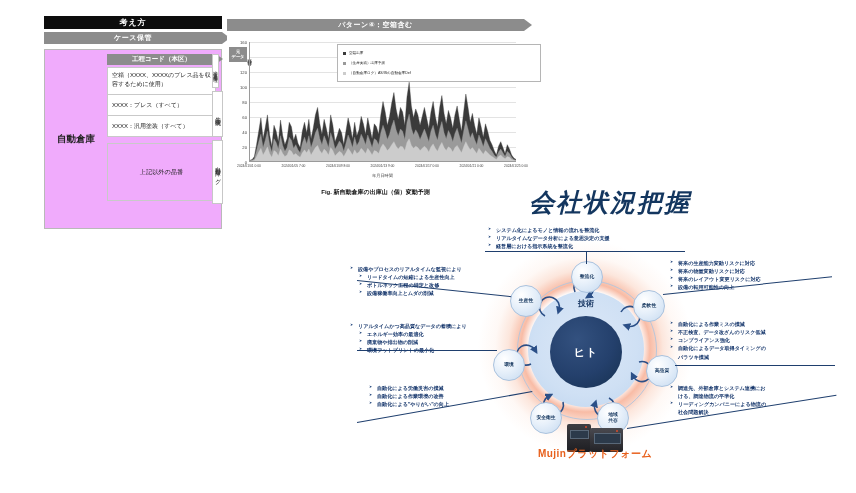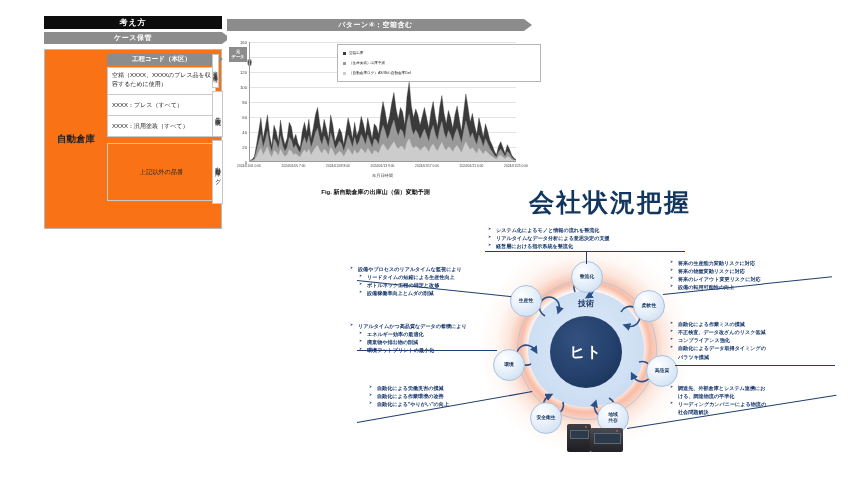"自動倉庫" .box-outer { background: #f97316 -> #f0abfc }
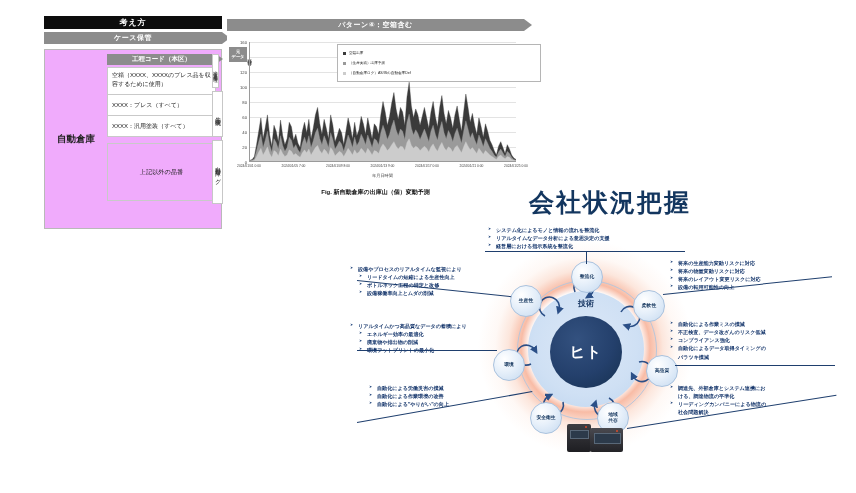"会社状況把握" .lbl-company { font-style: none -> italic }
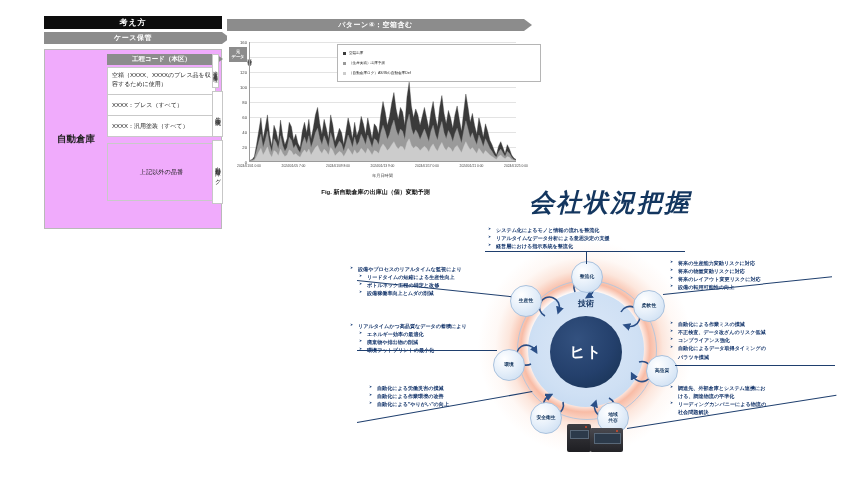"ヒト" .disc-hito span { font-size: 15px -> 11px }
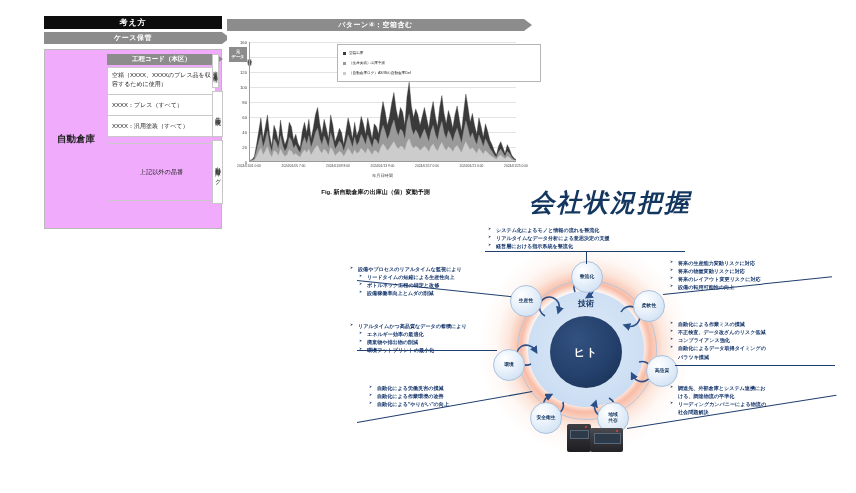"Mujinプラットフォーム" div.mujin { html: none -> <div>Mujinプラットフォーム</div> }
